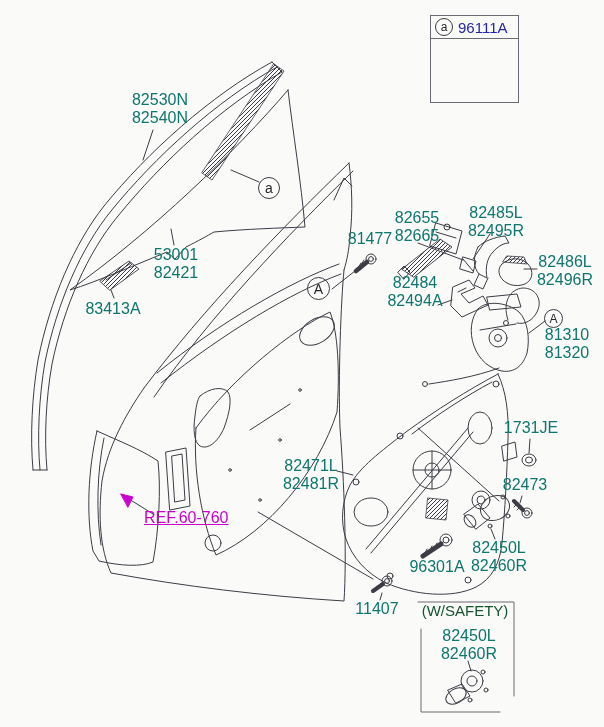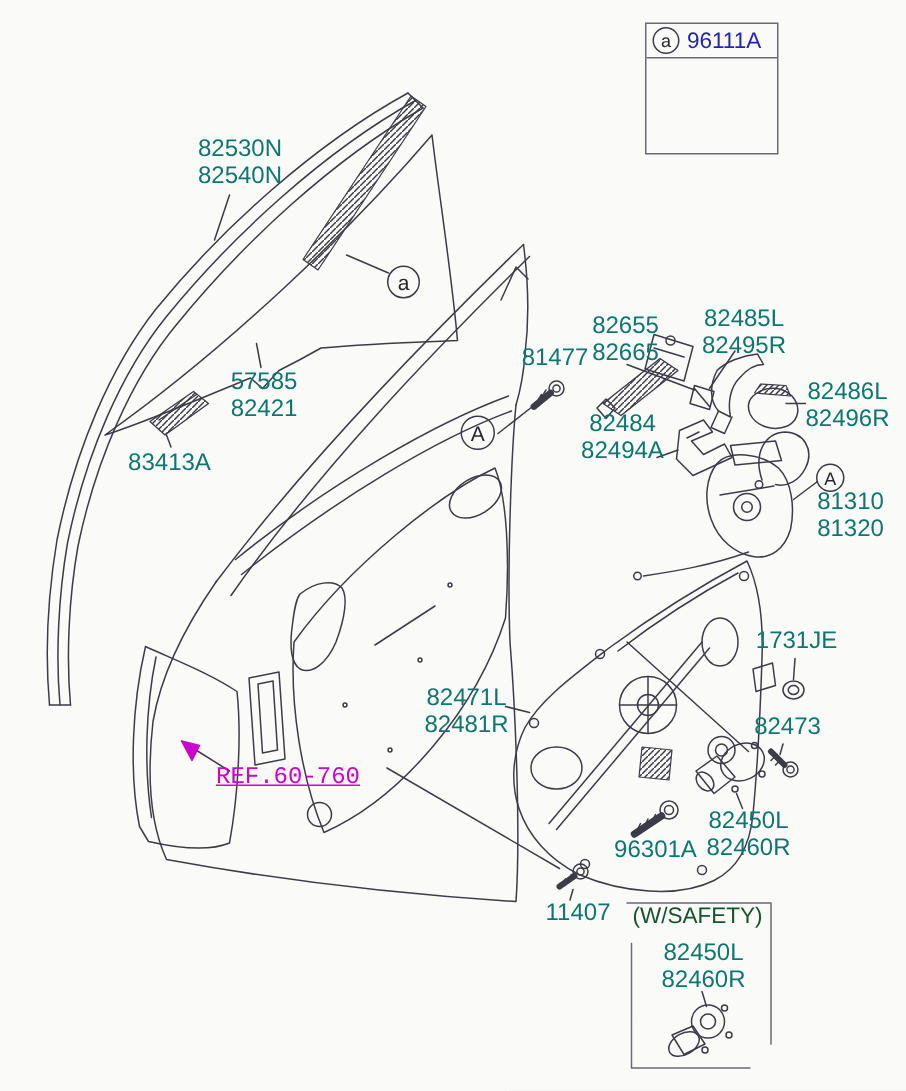"57585" div { text: 57585 -> 53001 }
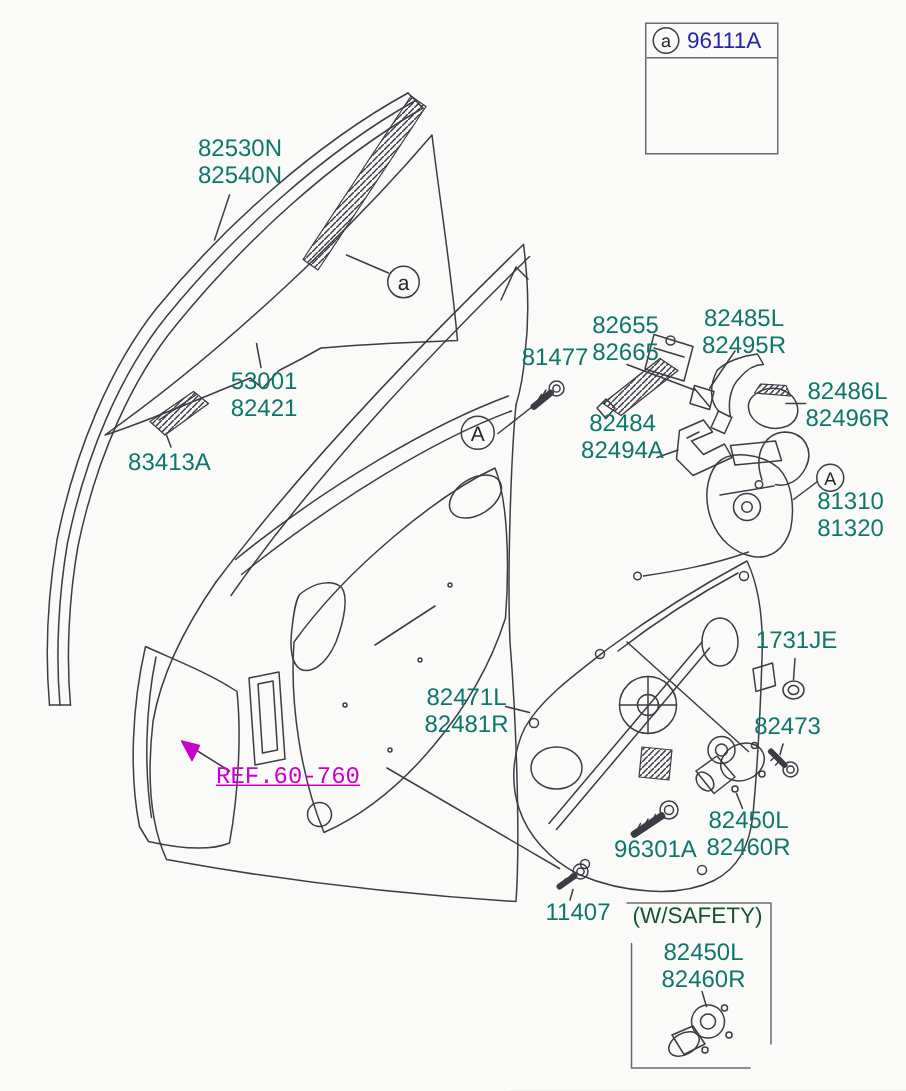"REF.60-760" .ref { font-family: Liberation Mono, monospace -> none }
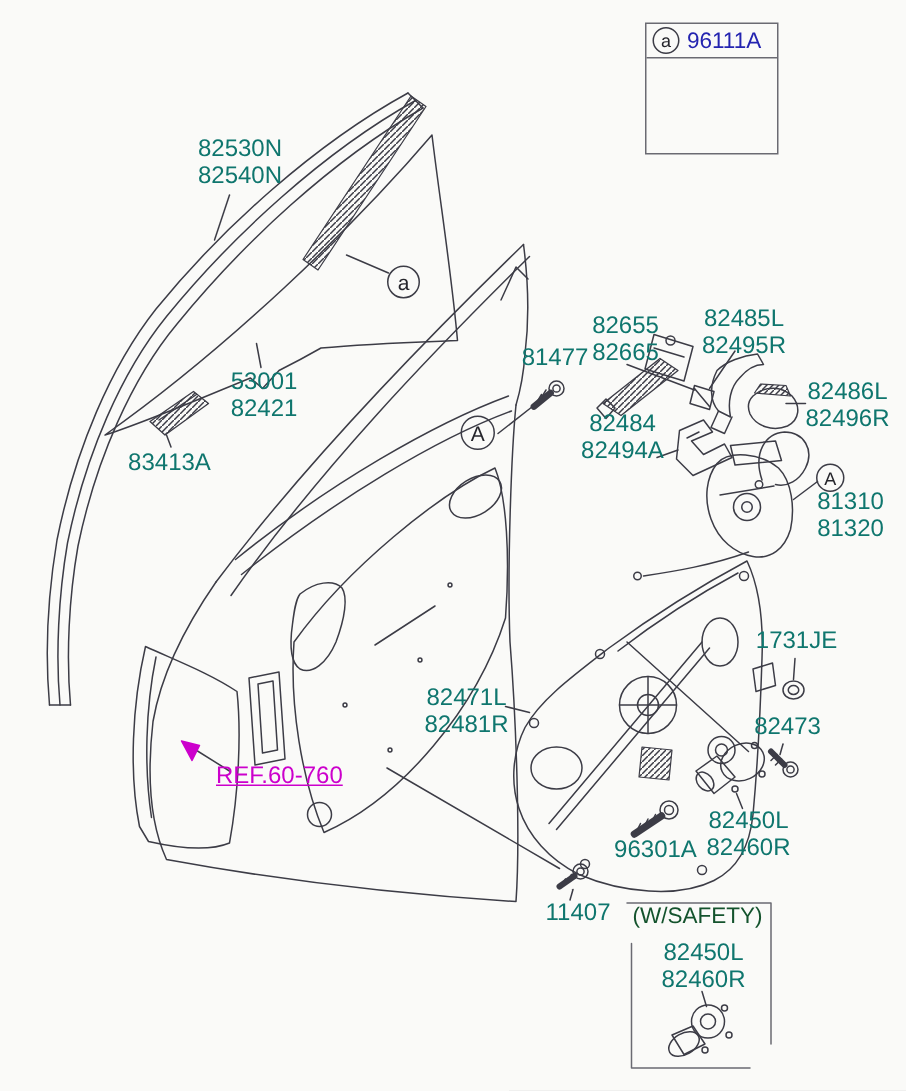"11407" div.lbl { text-align: right -> none }
